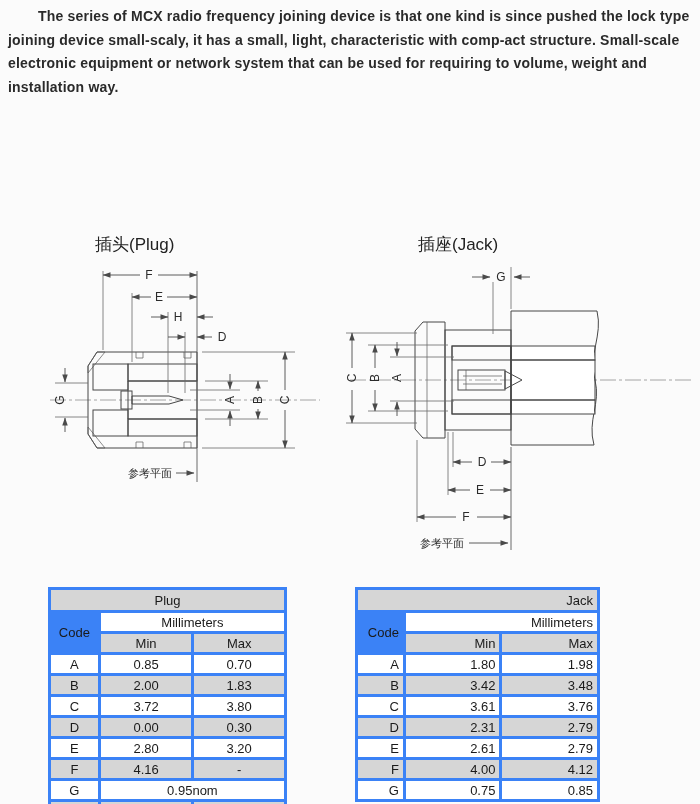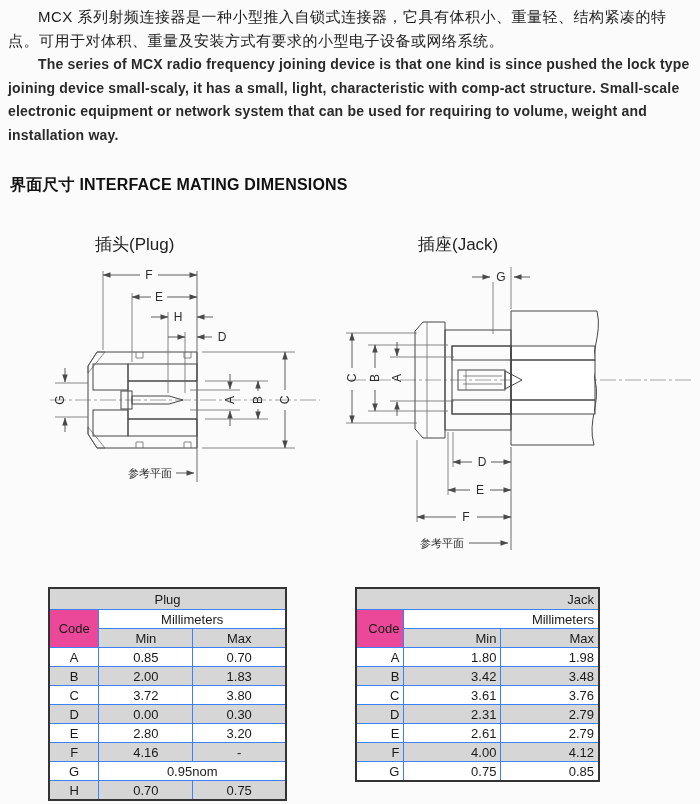"MCX" p.zh { html: <p>MCX 系列射频连接器是一种小型推入自锁式连接器，它具有体积小、重量轻、结构紧凑的特点。可用于对体积、重量及安装方式有要求的小型电子设备或网络系统。</p> -> none }
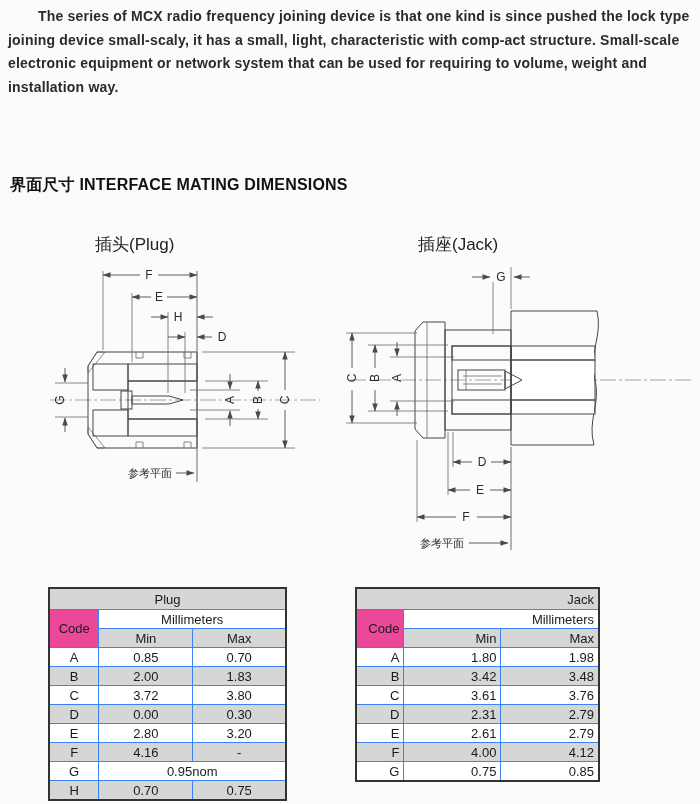"界面尺寸 INTERFACE MATING DIMENSIONS" h2.section-title { html: <h2><span>界面尺寸</span> <span>INTERFACE MATING DIMENSIONS</span></h2> -> none }
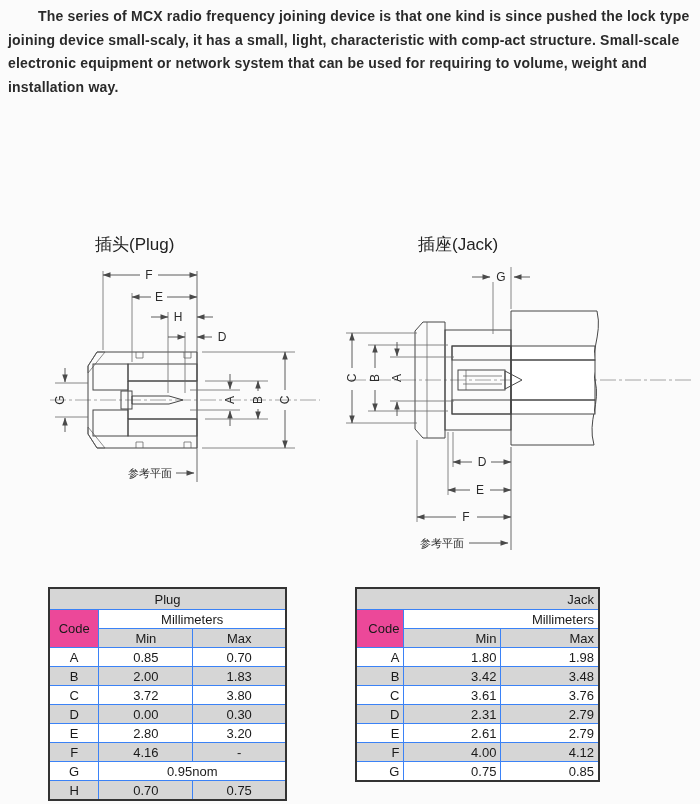"Plug" .dim-table td { border: 1px solid #3b82f6 -> 3px solid #3b82f6 }
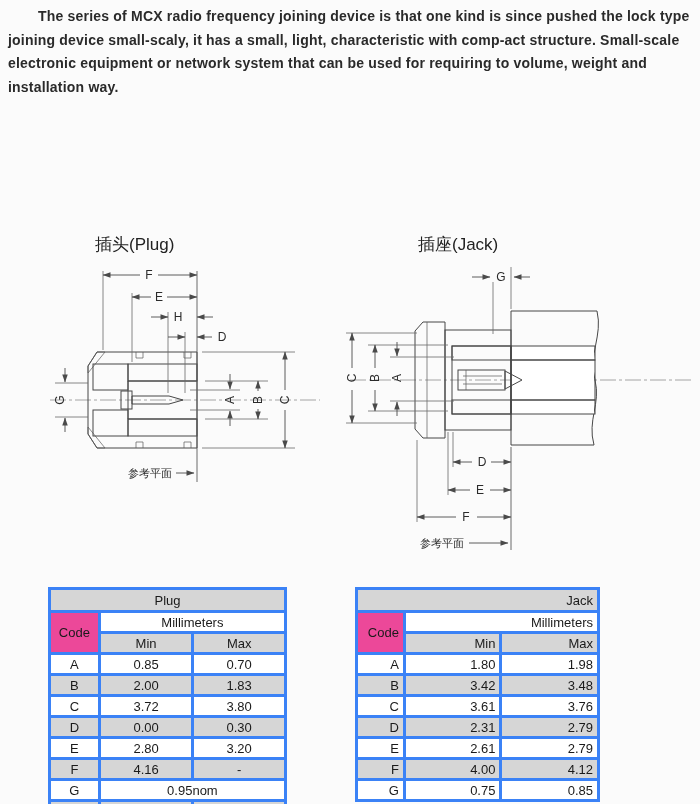"Code" .dim-table td.nobg { background: #ec4899 -> #3b82f6 }
